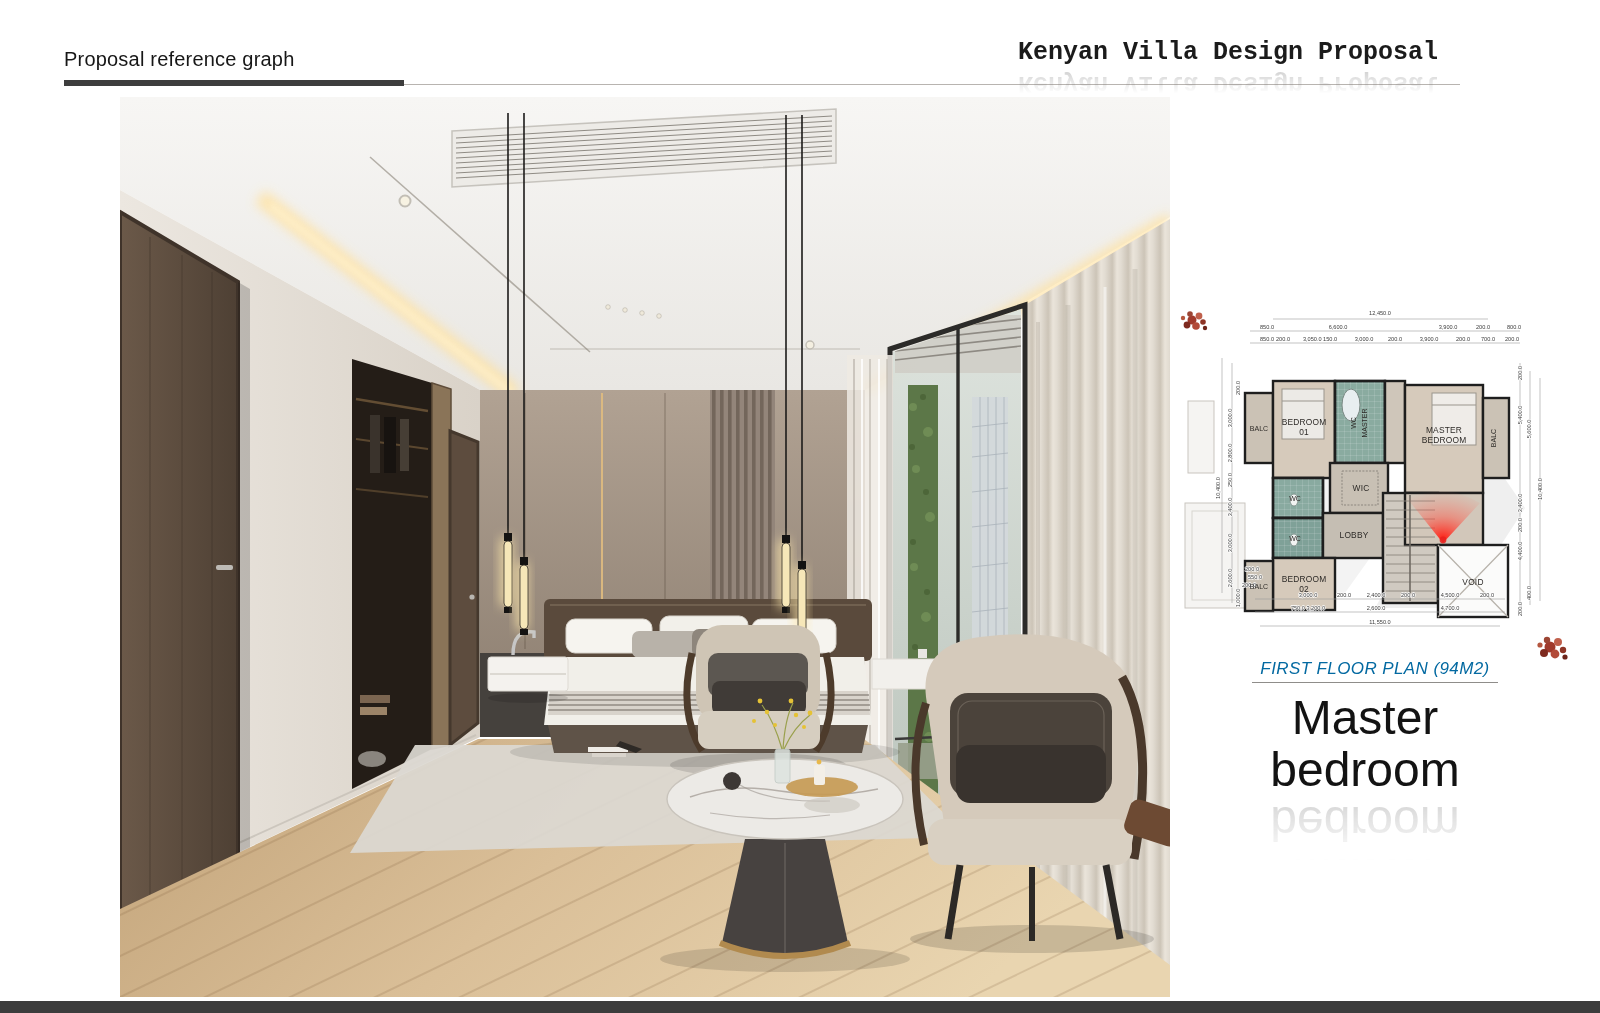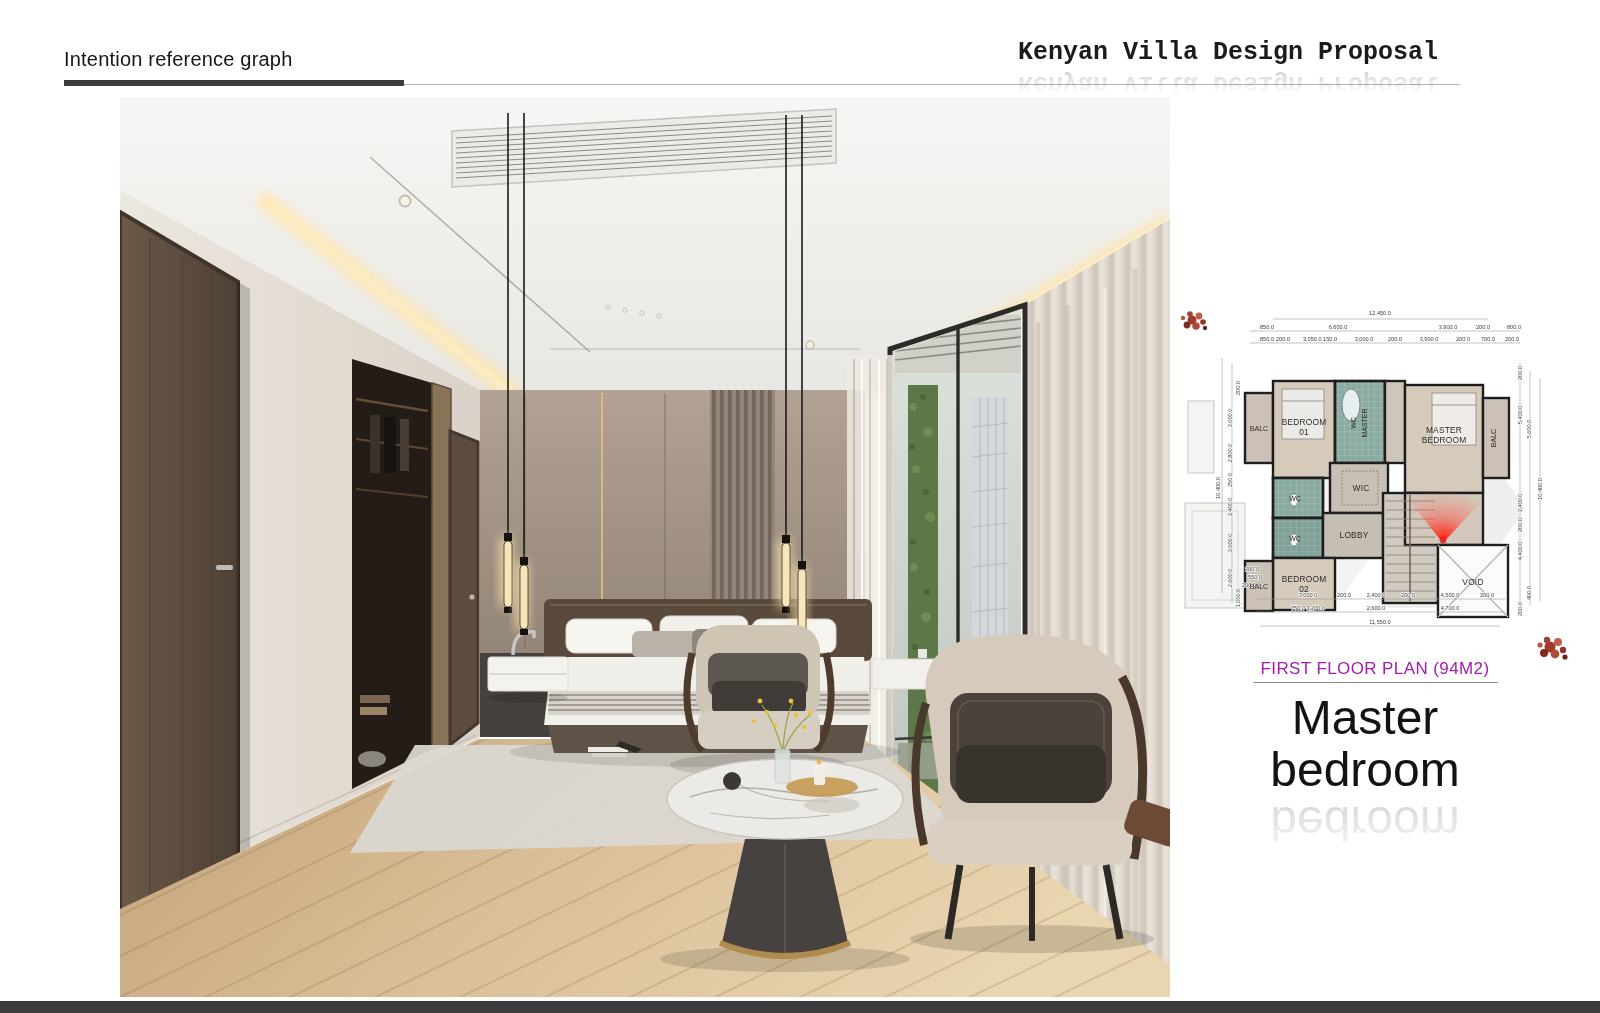"Intention reference graph" div.abs { text: Intention -> Proposal }
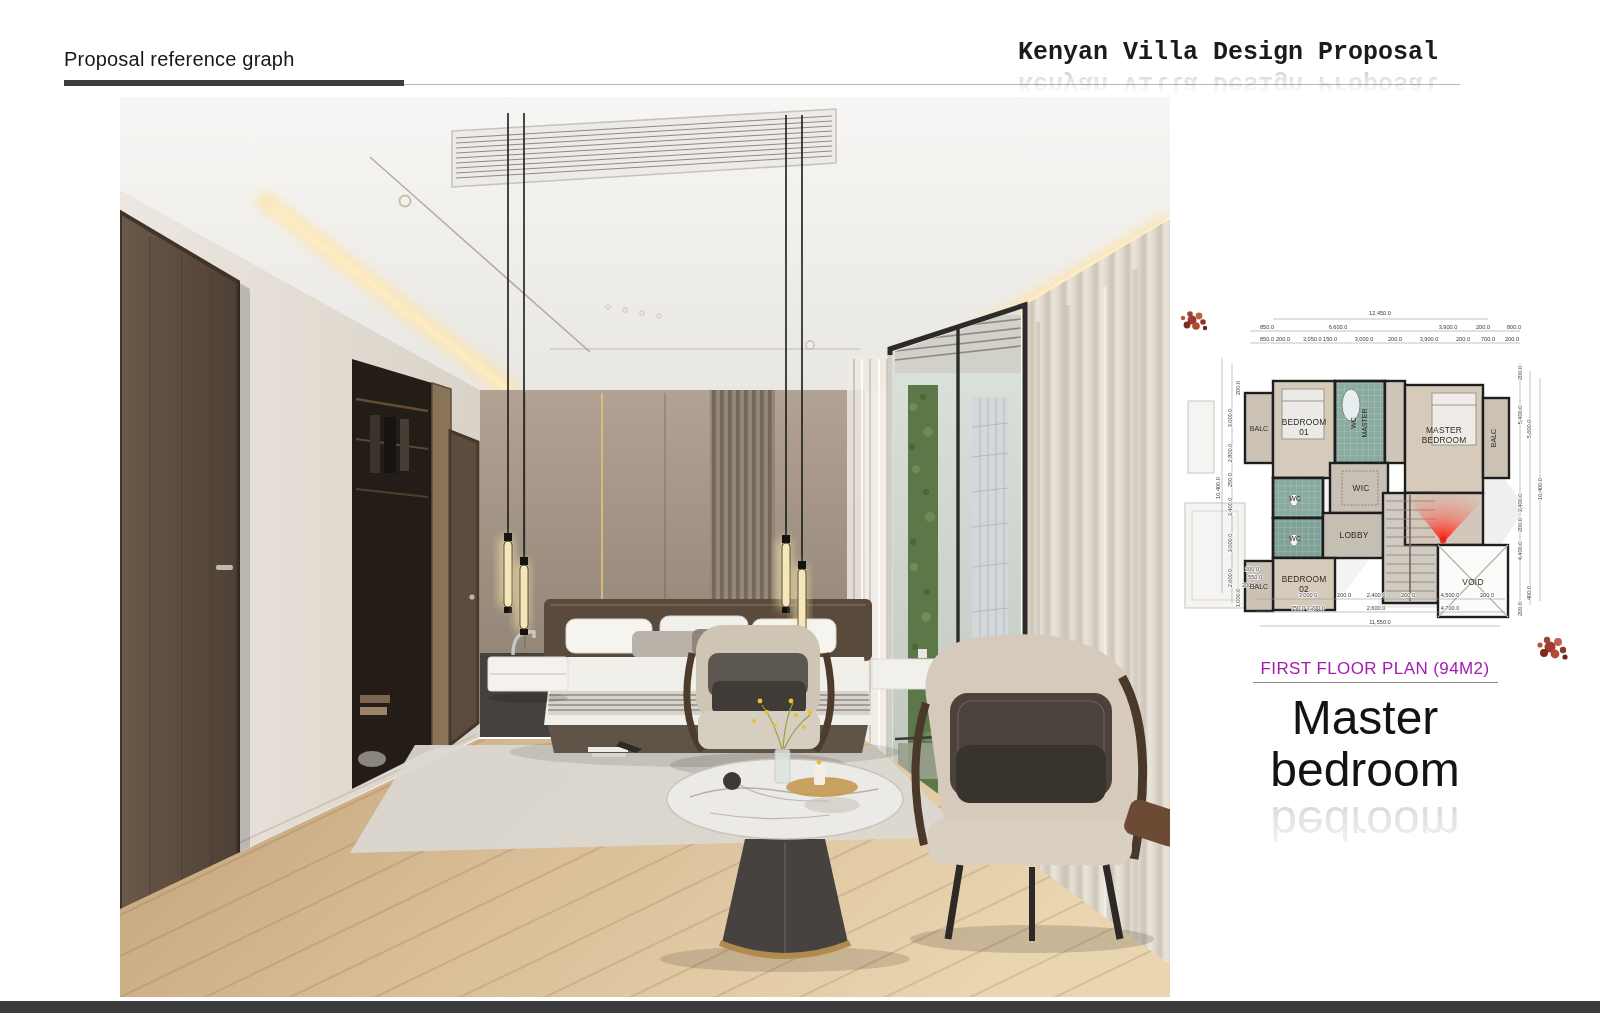"FIRST FLOOR PLAN (94M2)" #plan-caption { color: #a21caf -> #0369a1; font-style: none -> italic }
